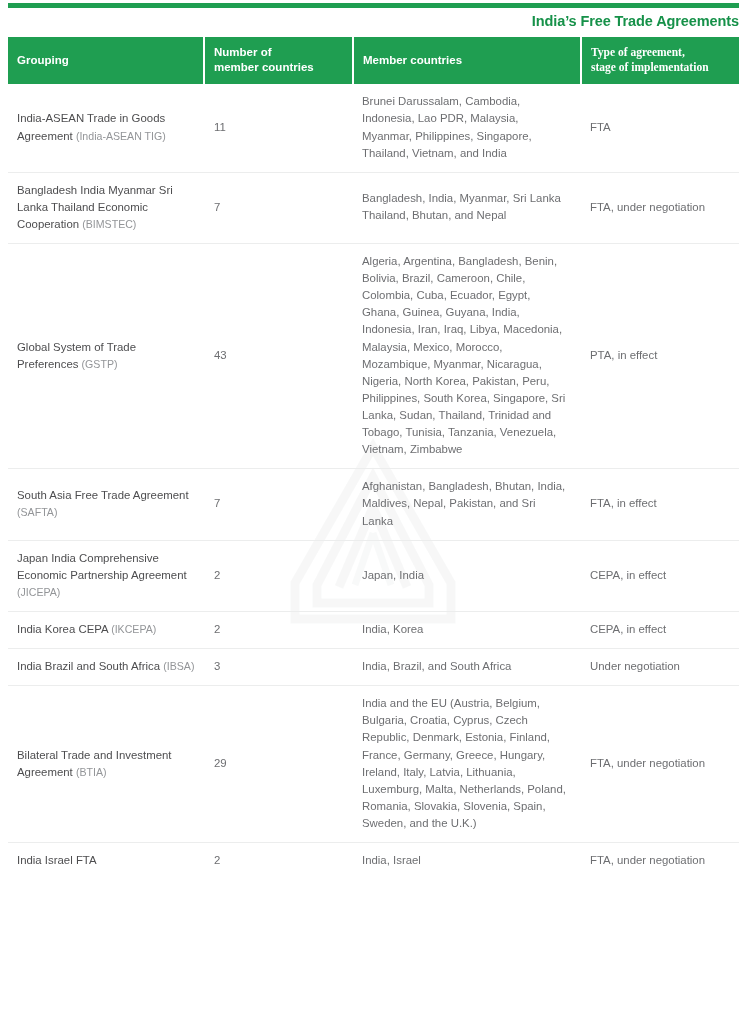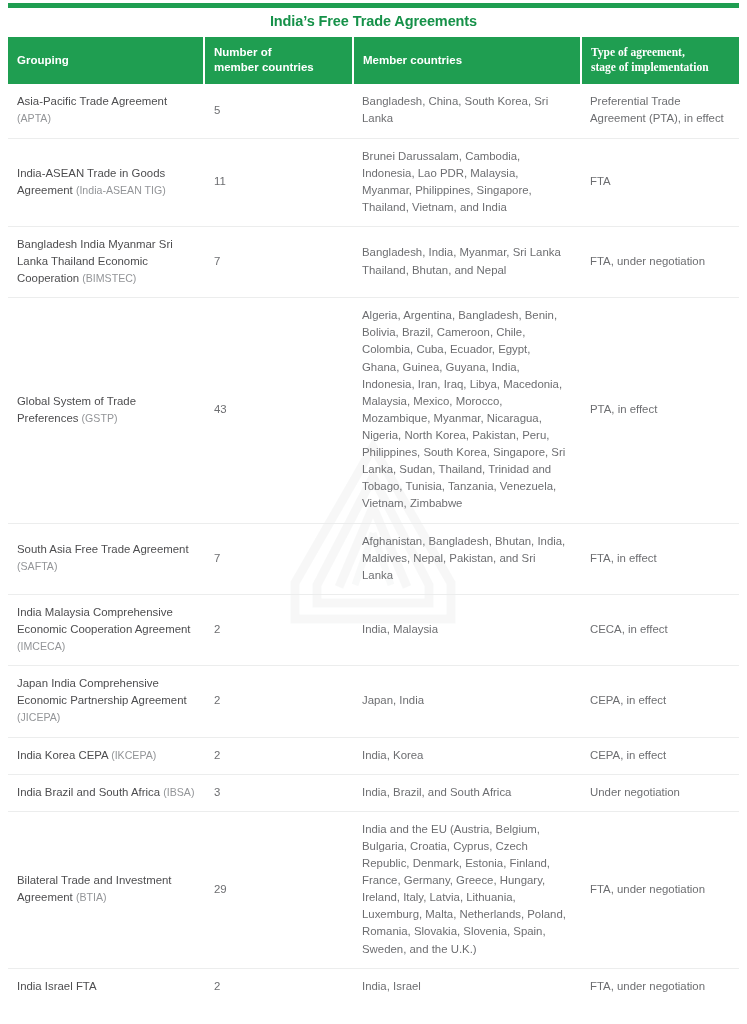"India’s Free Trade Agreements" .title { text-align: center -> right }
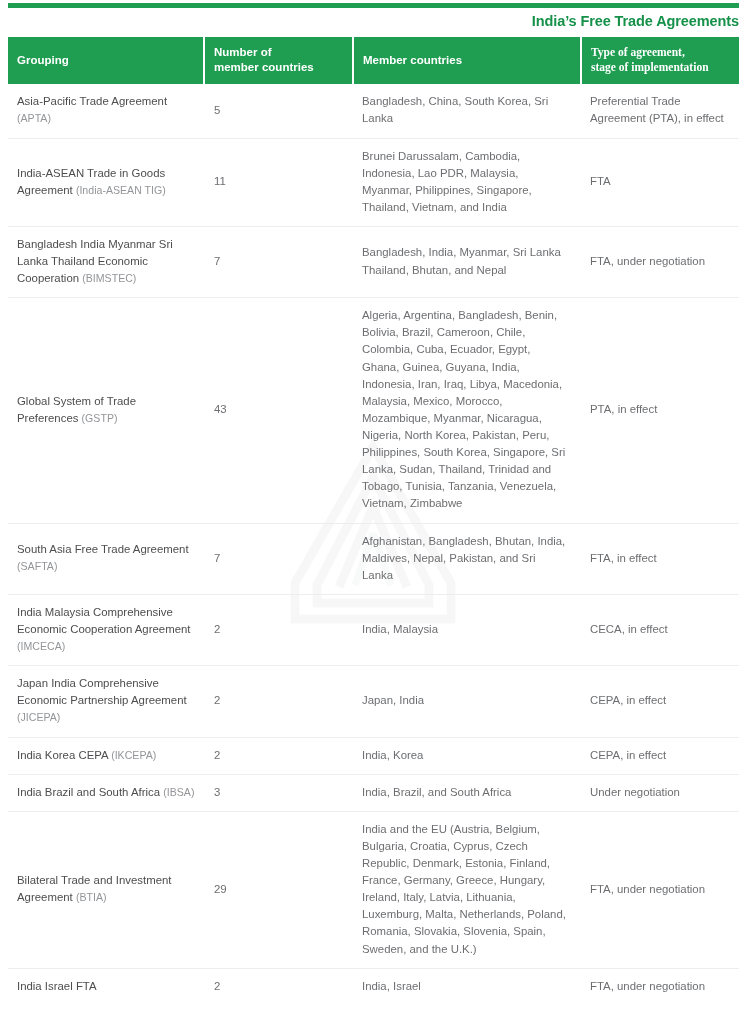"Asia-Pacific Trade Agreement (APTA)" tr { html: <tr> <td><span>Asia-Pacific Trade Agreement </span><span>(APTA)</span></td> <td>5</td> <td>Bangladesh, China, South Korea, Sri Lanka</td> <td>Preferential Trade Agreement (PTA), in effect</td> </tr> -> none }
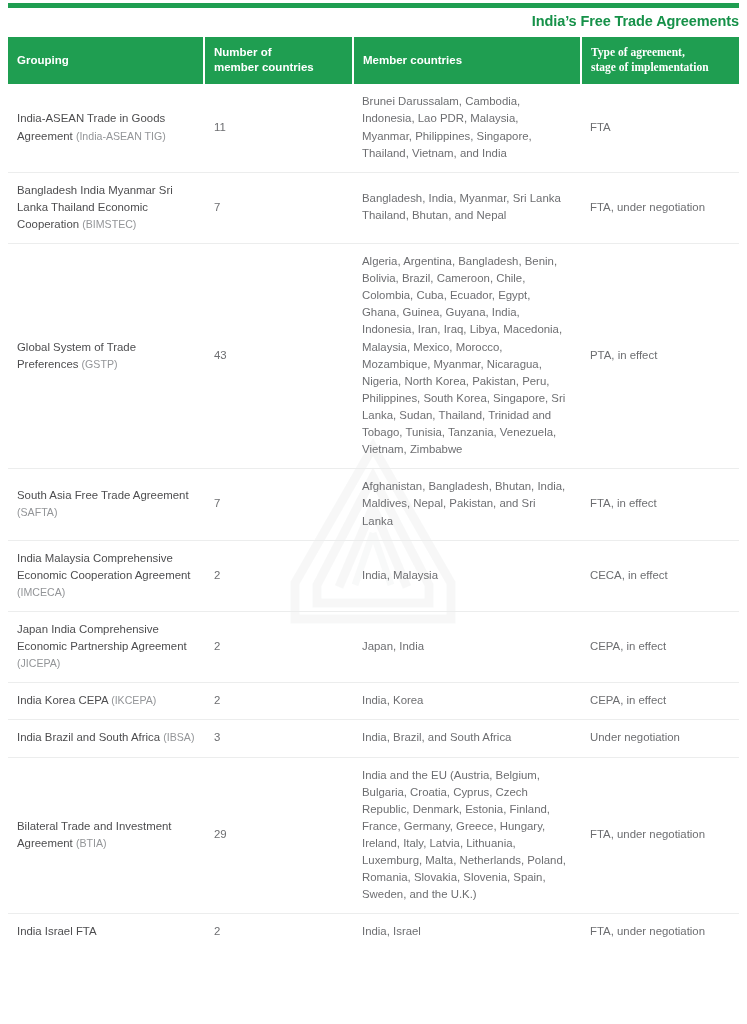"India Malaysia Comprehensive Economic" tr { html: <tr> <td><span>India Malaysia Comprehensive Economic Cooperation Agreement </span><span>(IMCECA)</span></td> <td>2</td> <td>India, Malaysia</td> <td>CECA, in effect</td> </tr> -> none }
